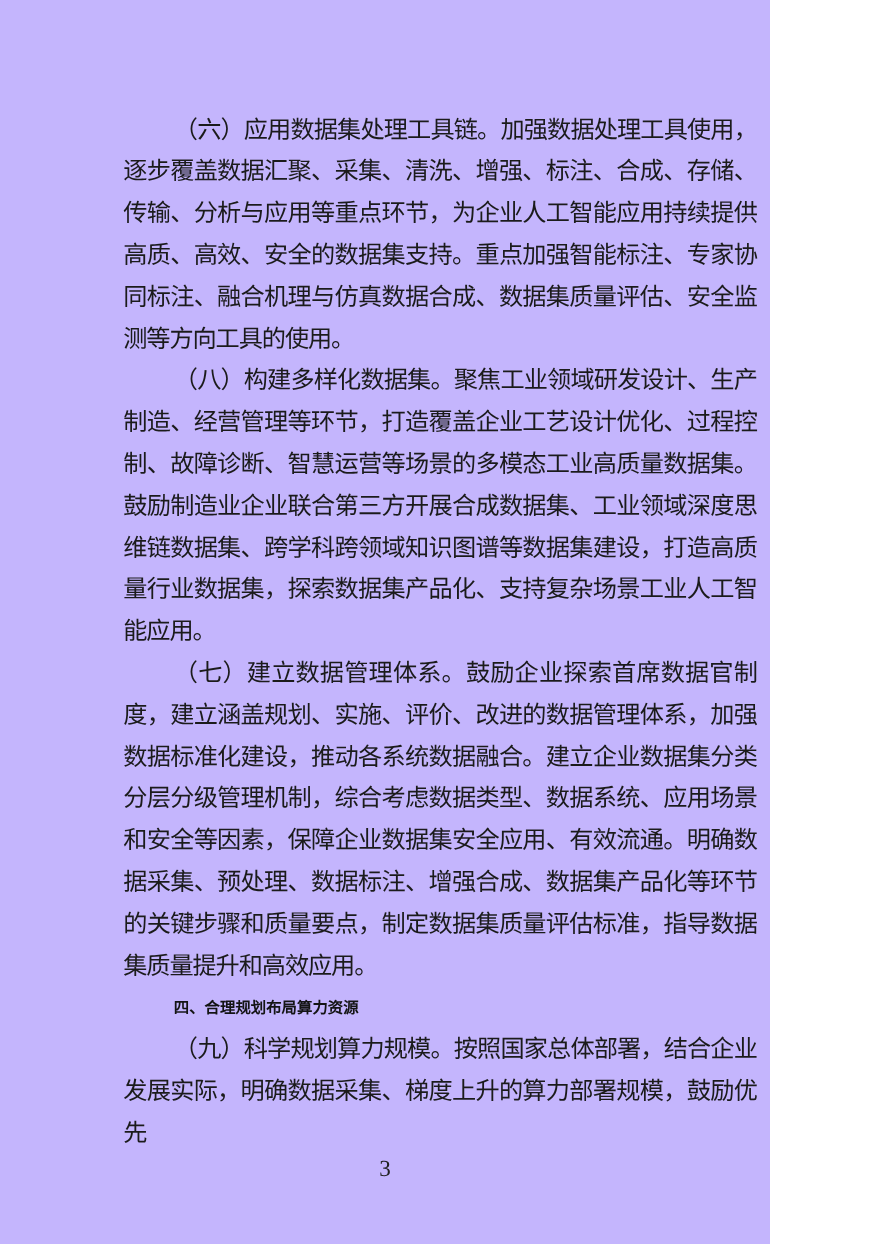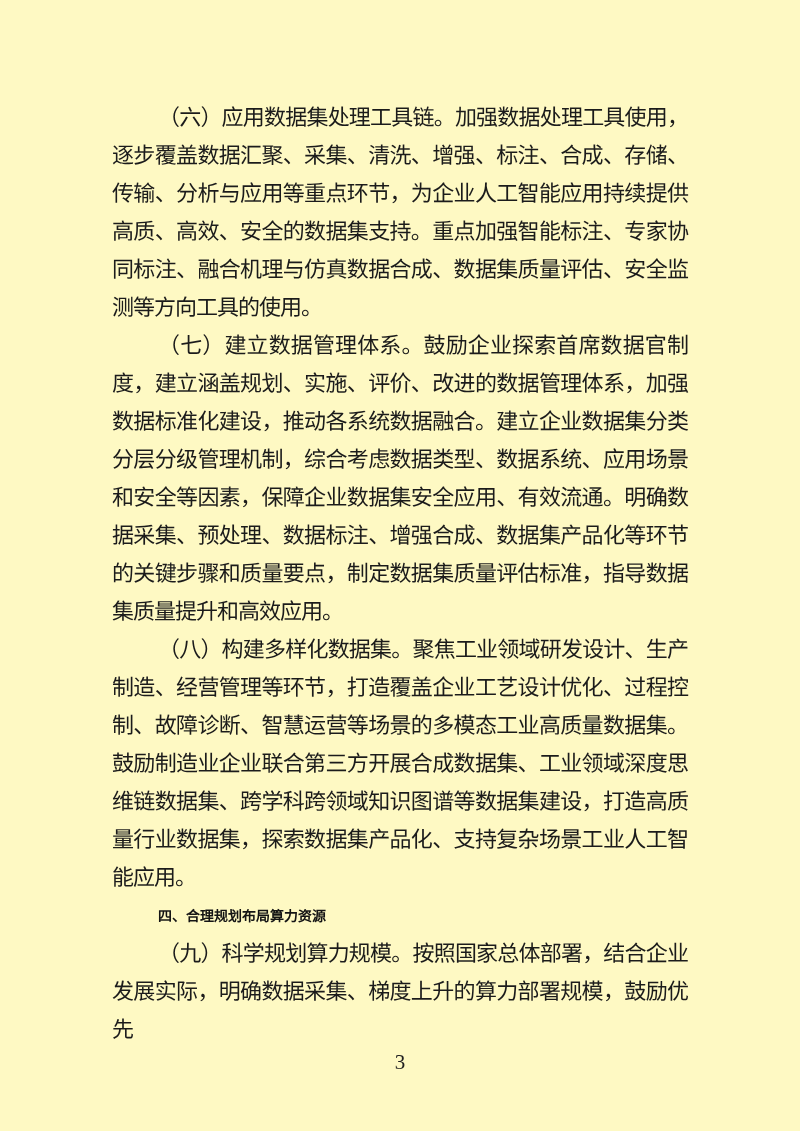"（六）应用数据集处理工具链。加强数据处理工具使用，逐步覆盖数据汇聚、采集、清洗、" .page { background: #fef9c3 -> #c4b5fd; width: 800px -> 700px }
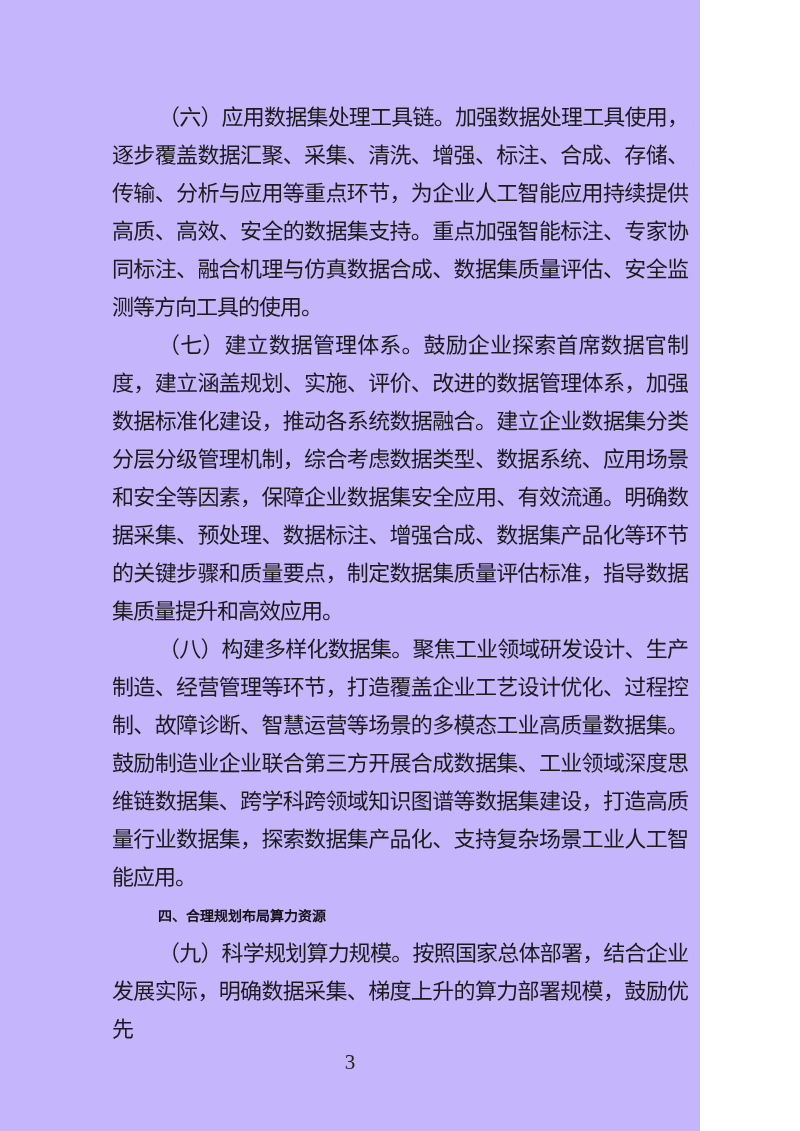"（七）建立数据管理体系。鼓励企业探索首席数据官制度，建立涵盖规划、实施、评价、改" p.para { order: before "（八）构建多样化数据集。聚焦工业领域研发设计、生产制造、经营管理等环节，打造覆盖" -> after "（八）构建多样化数据集。聚焦工业领域研发设计、生产制造、经营管理等环节，打造覆盖" }
